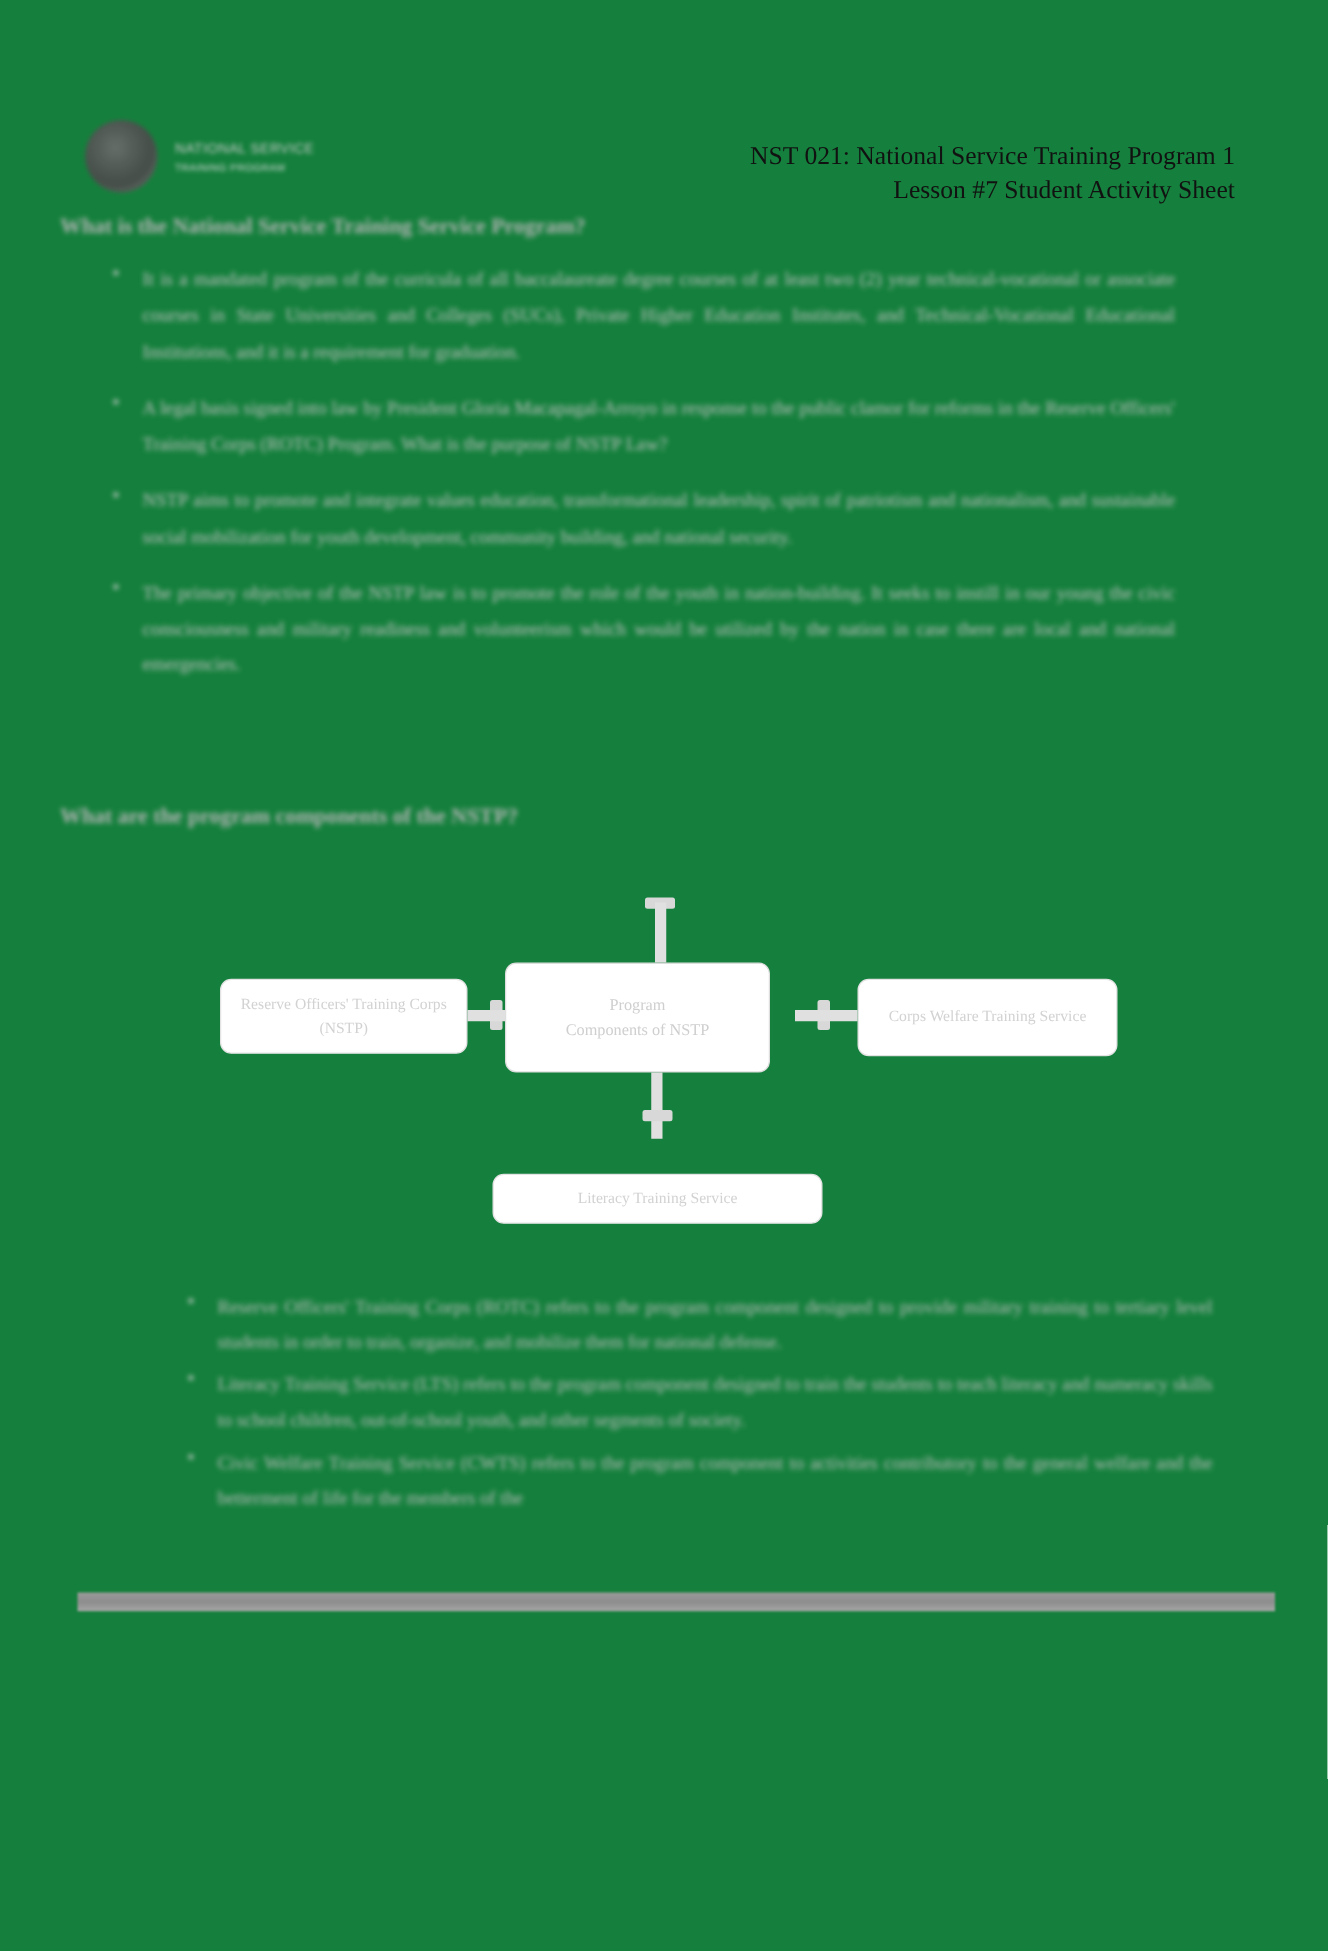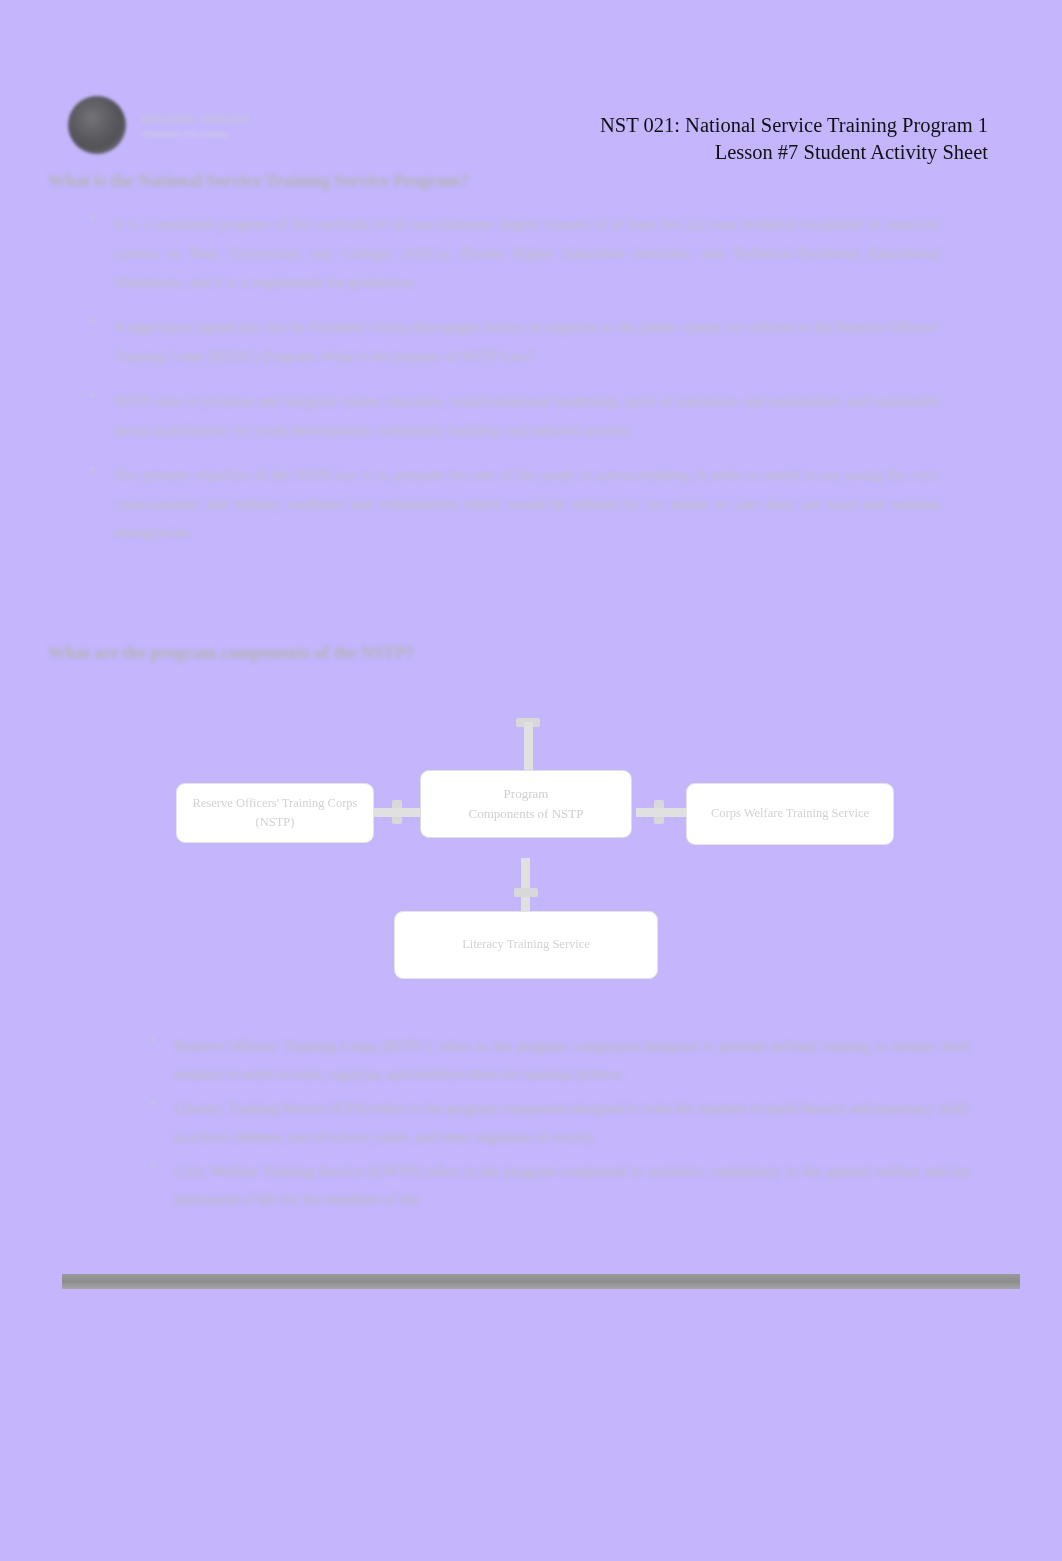"NST 021: National Service Training" .page { background: #c4b5fd -> #15803d }
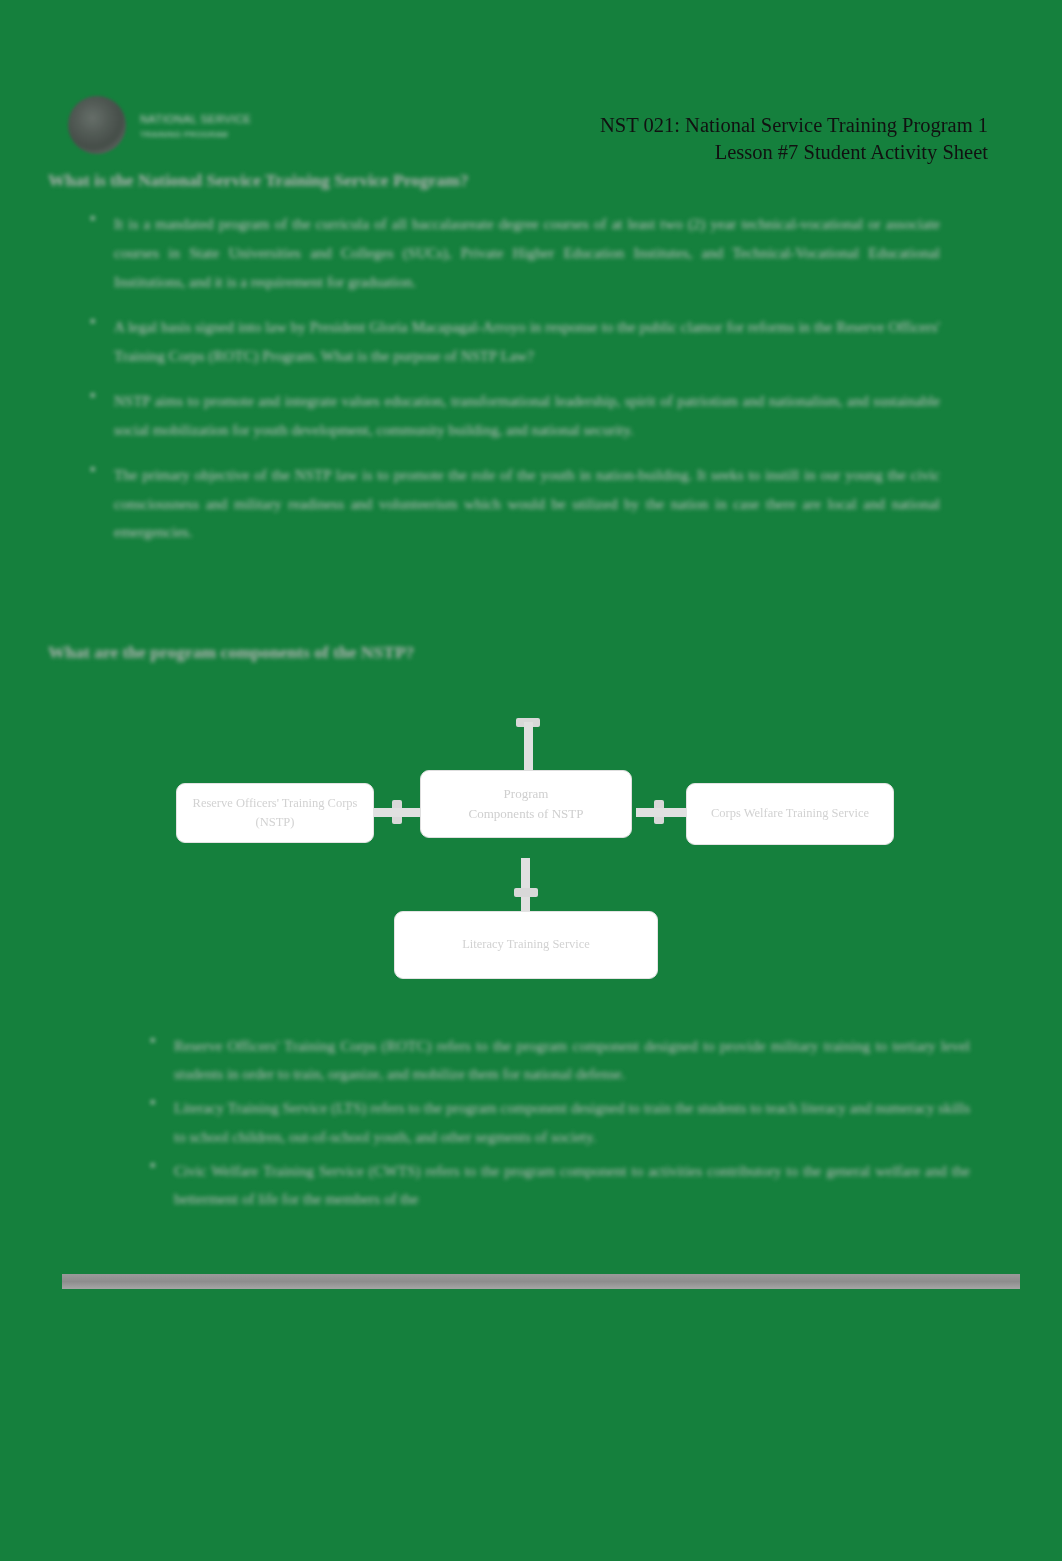"Program" .dbox-center { height: 68px -> 88px; left: 420px -> 404px }
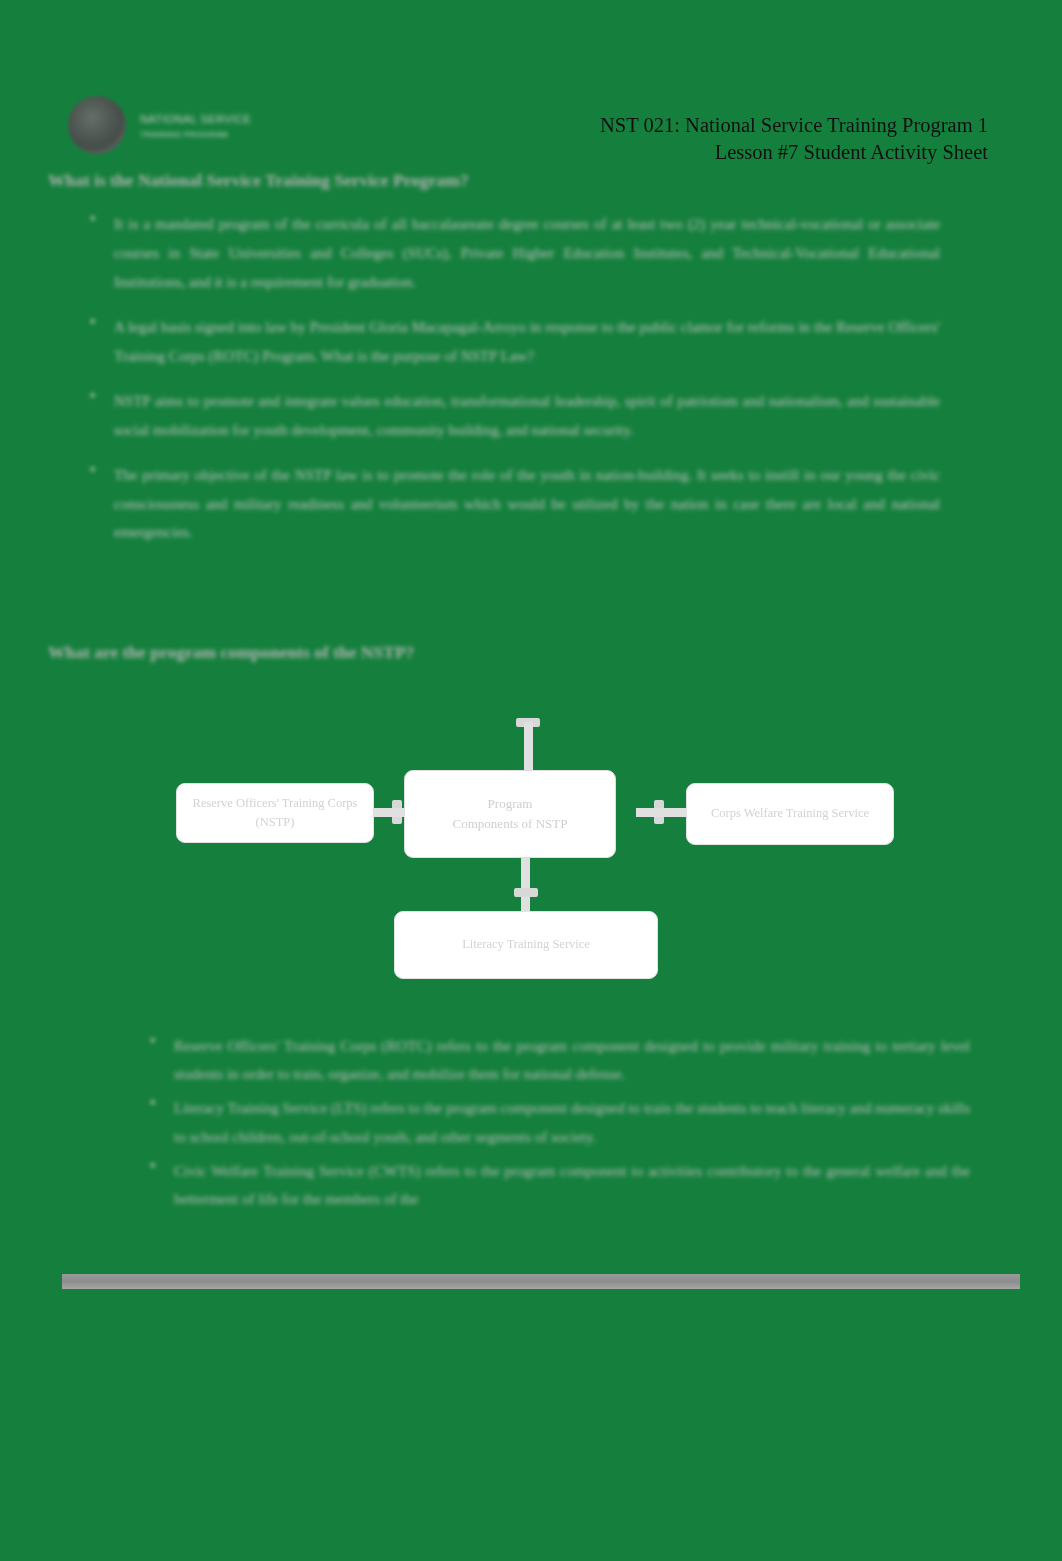"Literacy Training Service" .dbox-bottom { height: 68px -> 40px; top: 911px -> 939px }
